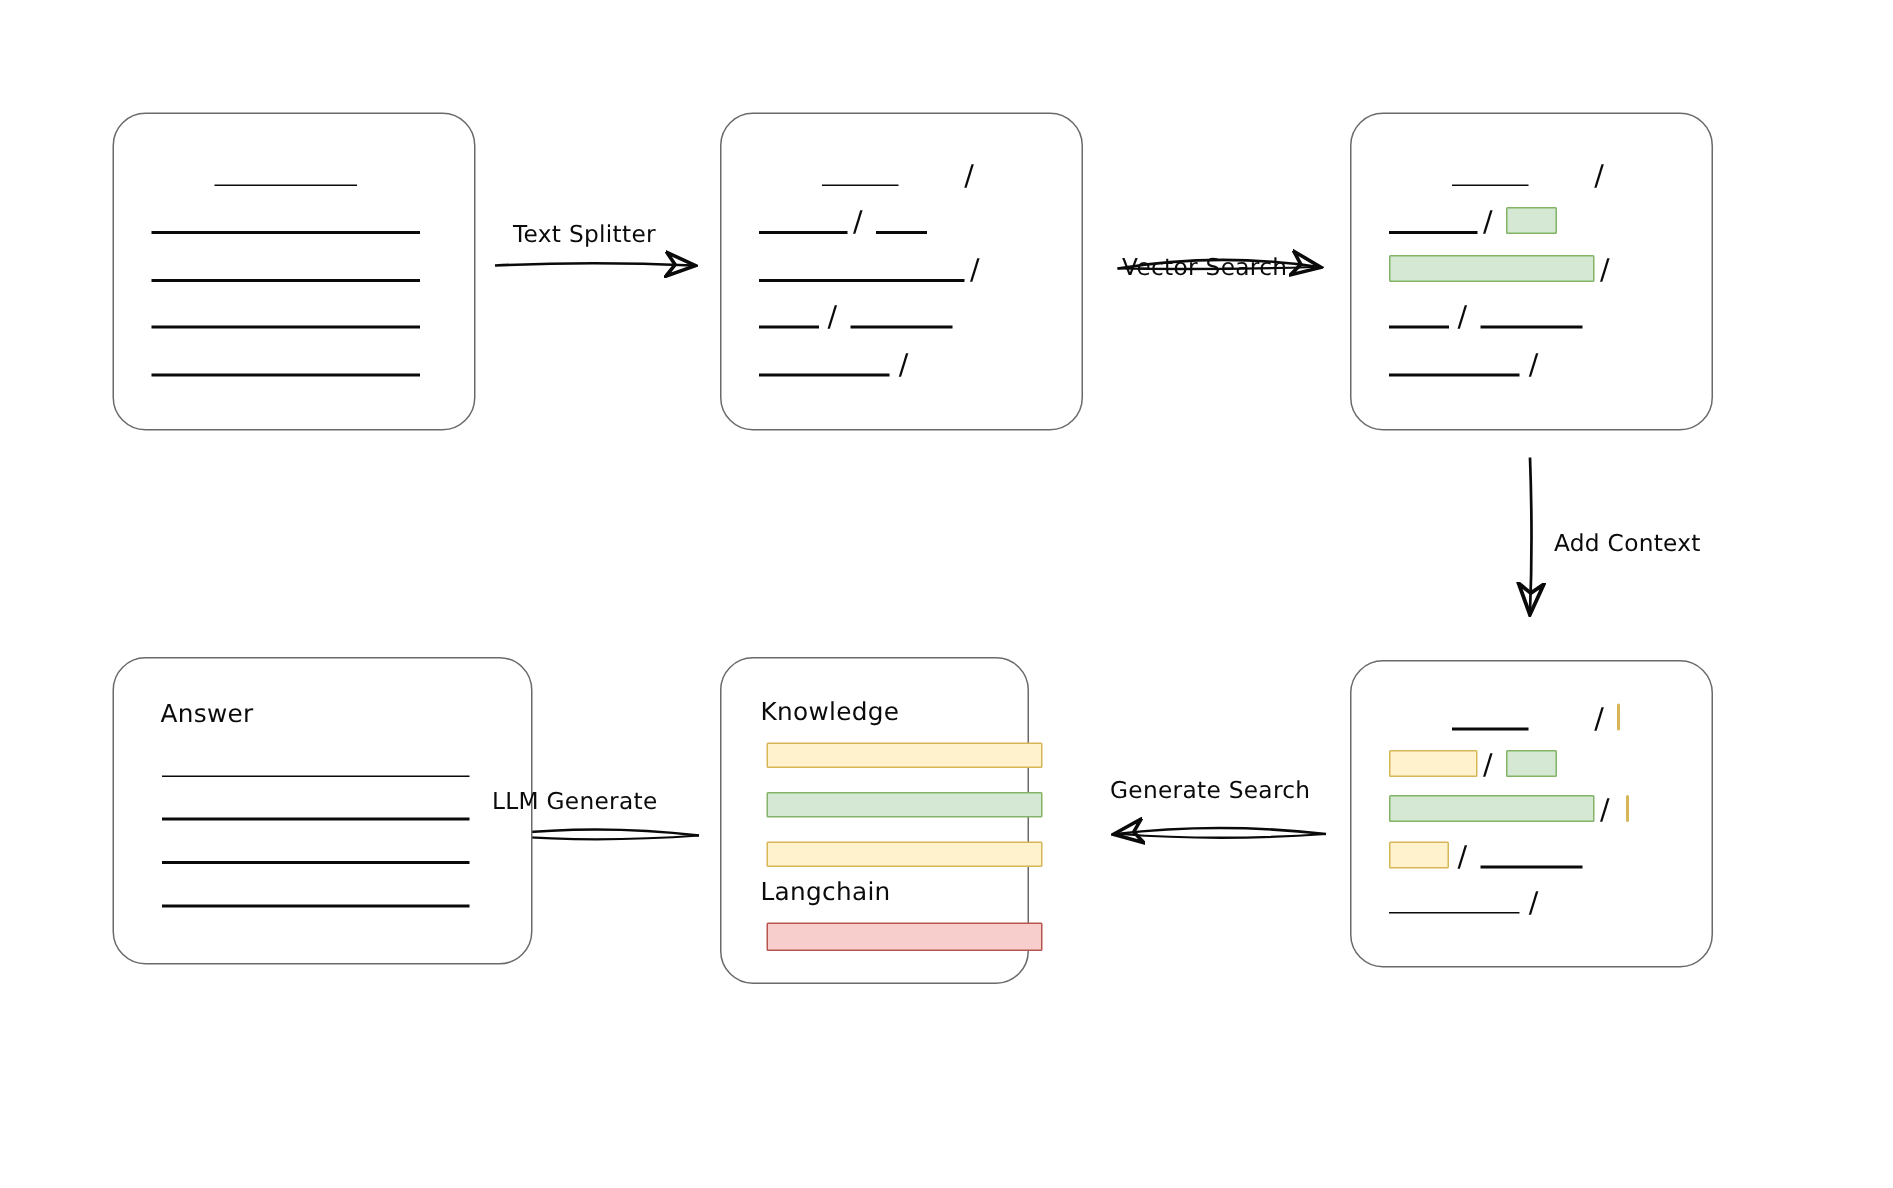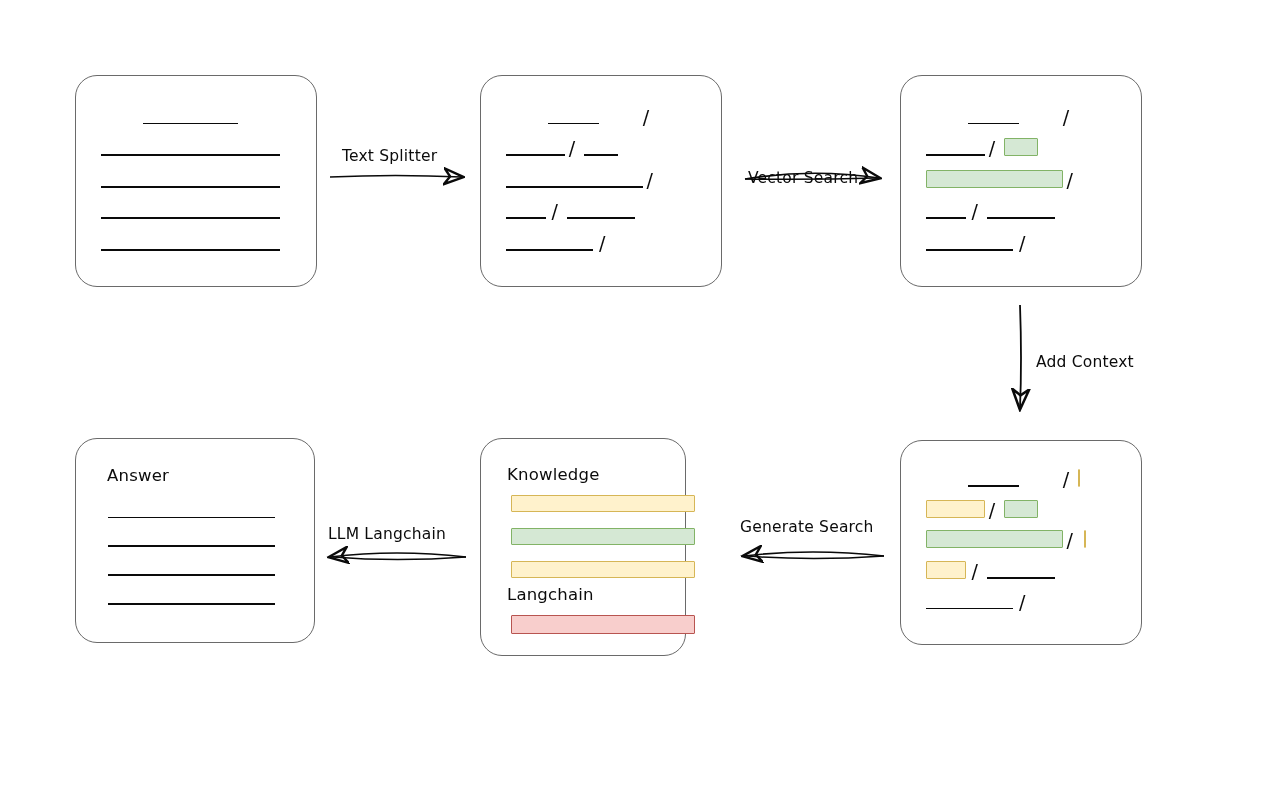"Answer" div.node-box { width: 240px -> 280px }
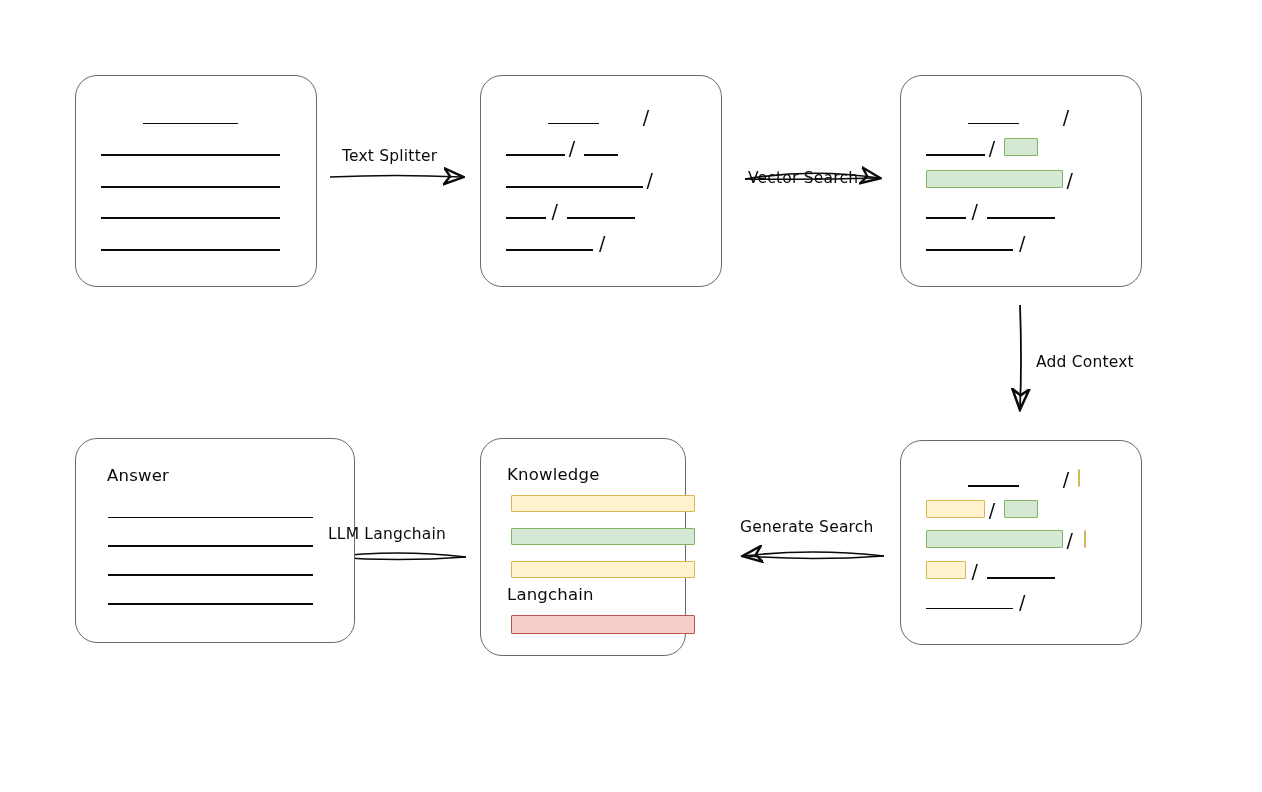"LLM Langchain" div.edge-label { text: Langchain -> Generate }
